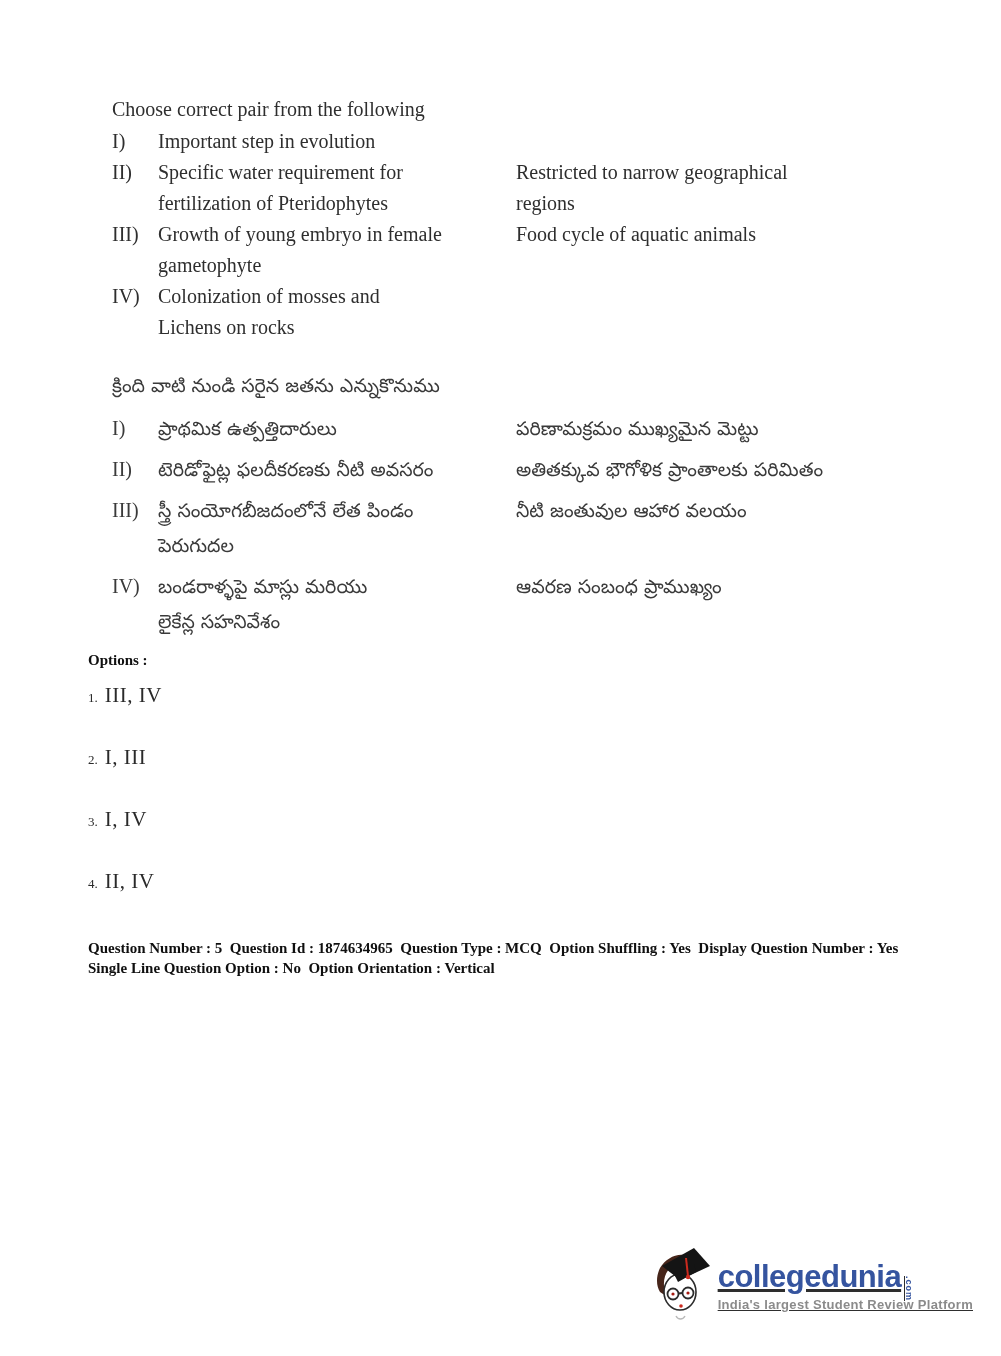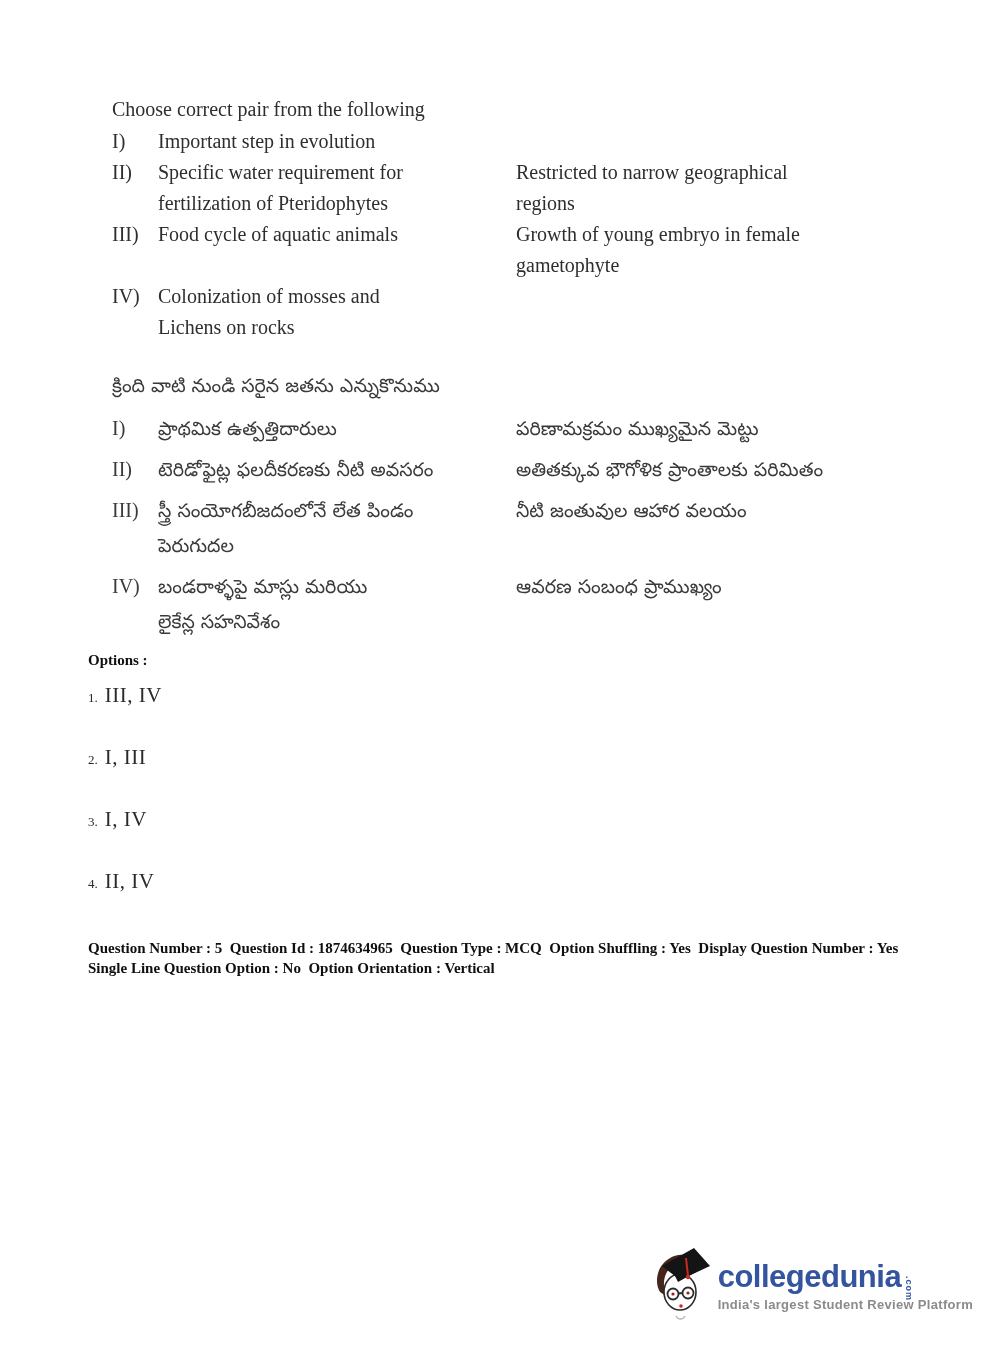"Food cycle of aquatic animals" div.cell { order: before "Growth of young embryo in" -> after "Growth of young embryo in" }
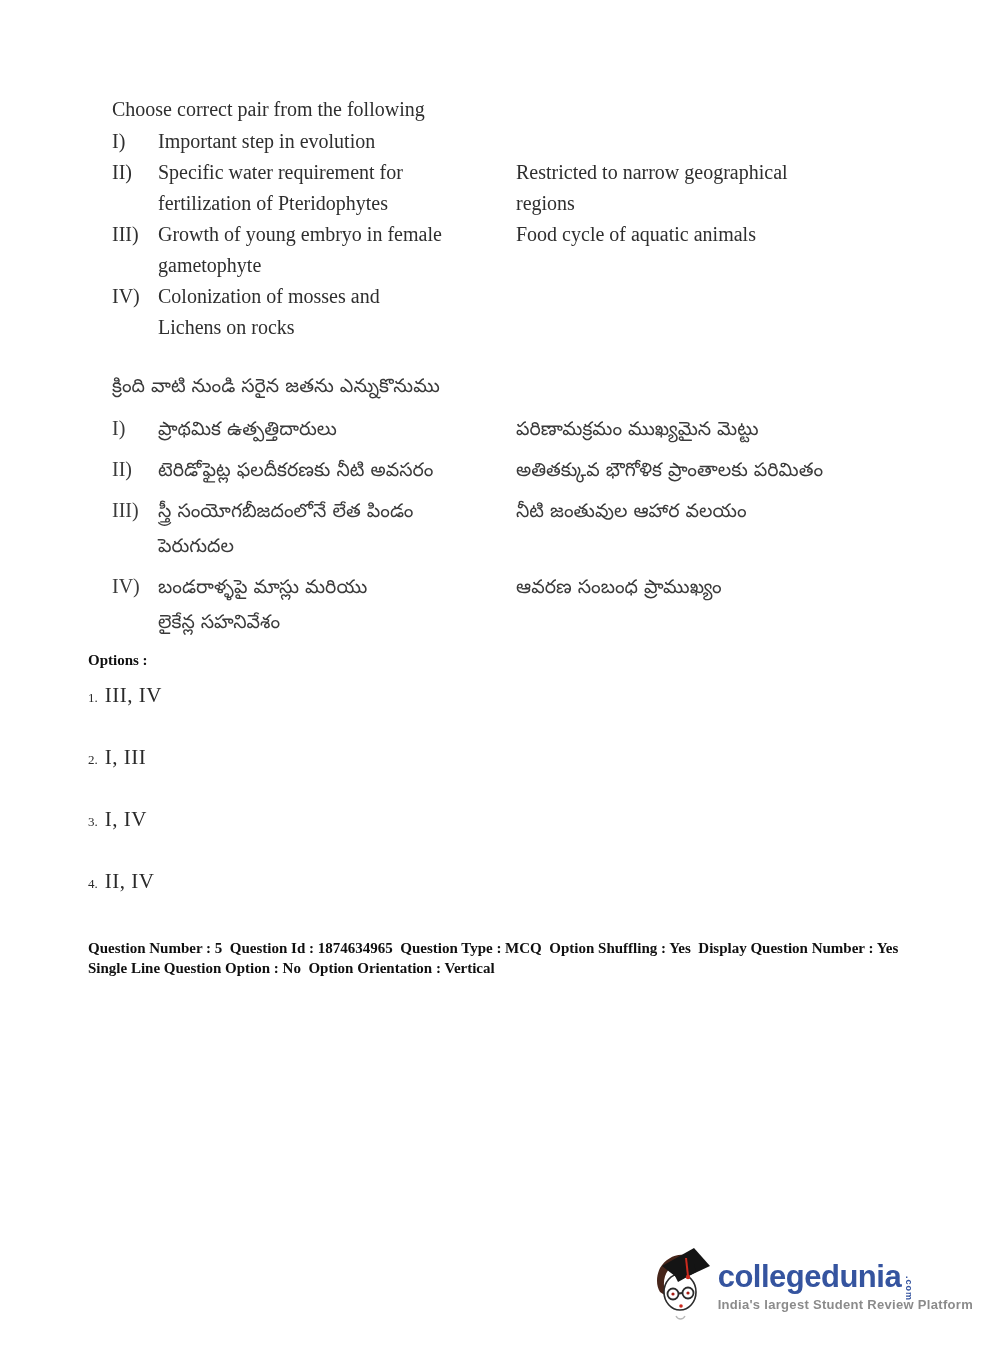"collegedunia" .brand { text-decoration: none -> underline }
